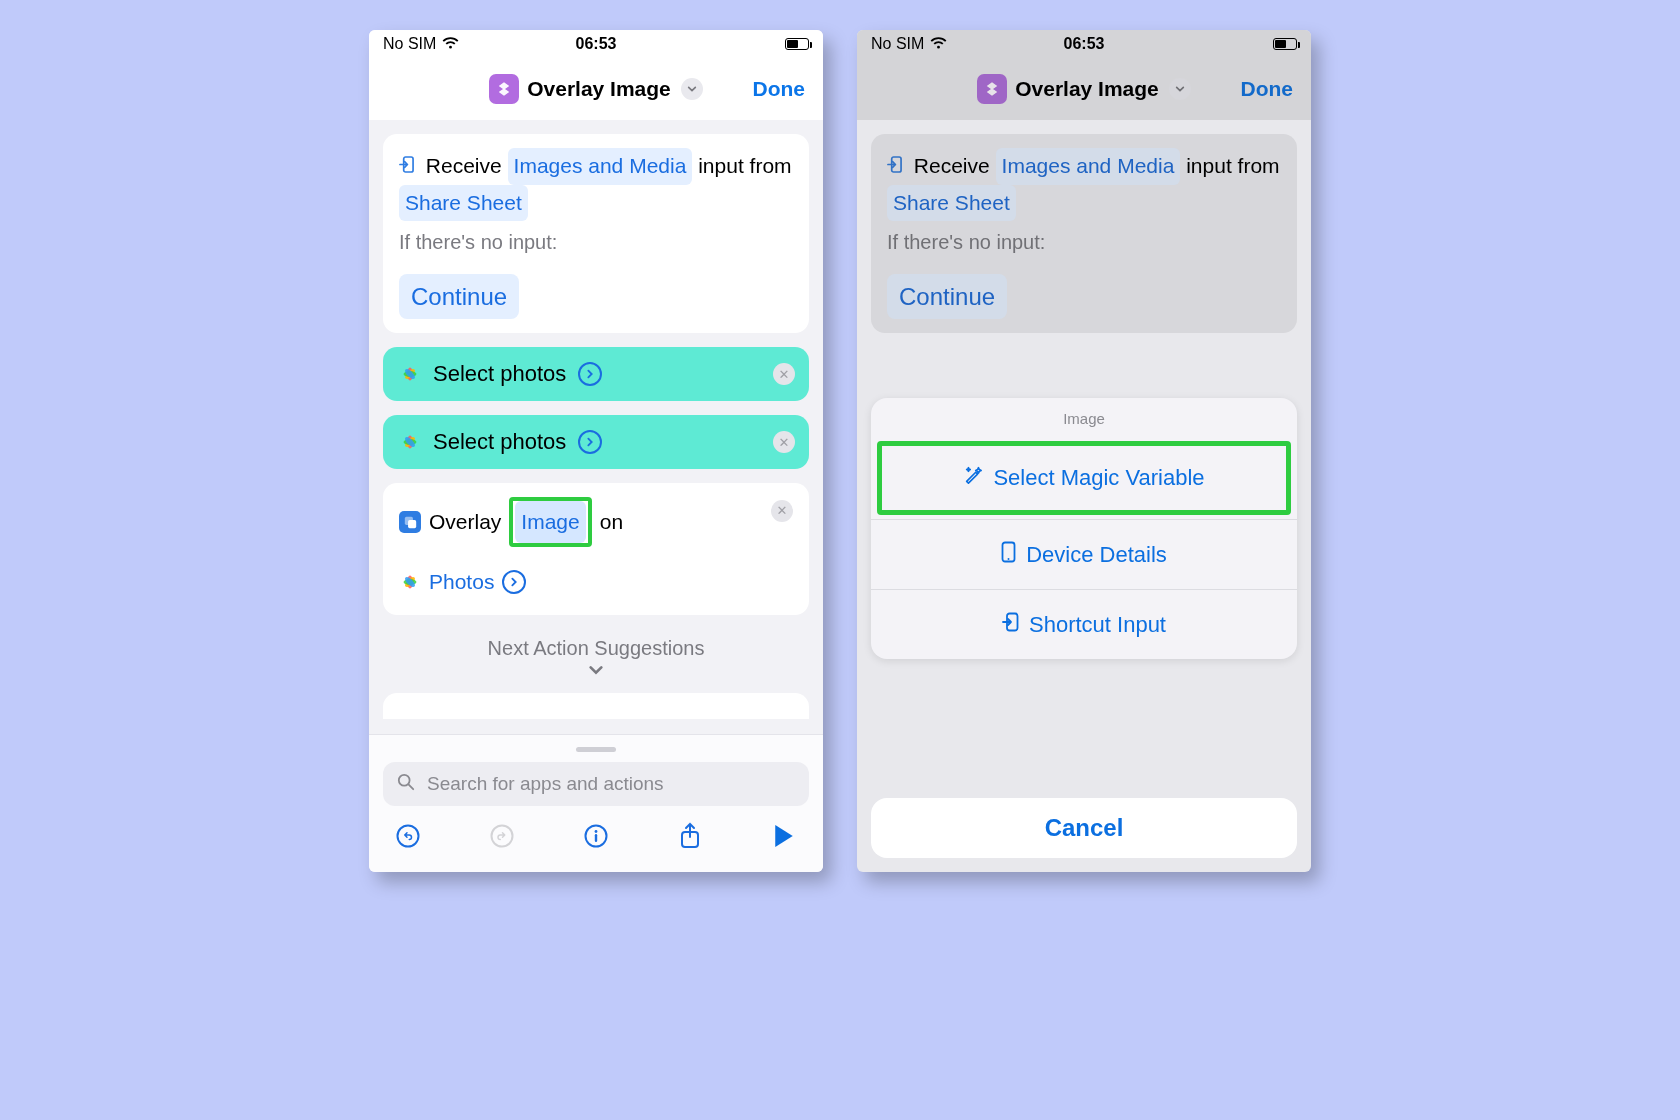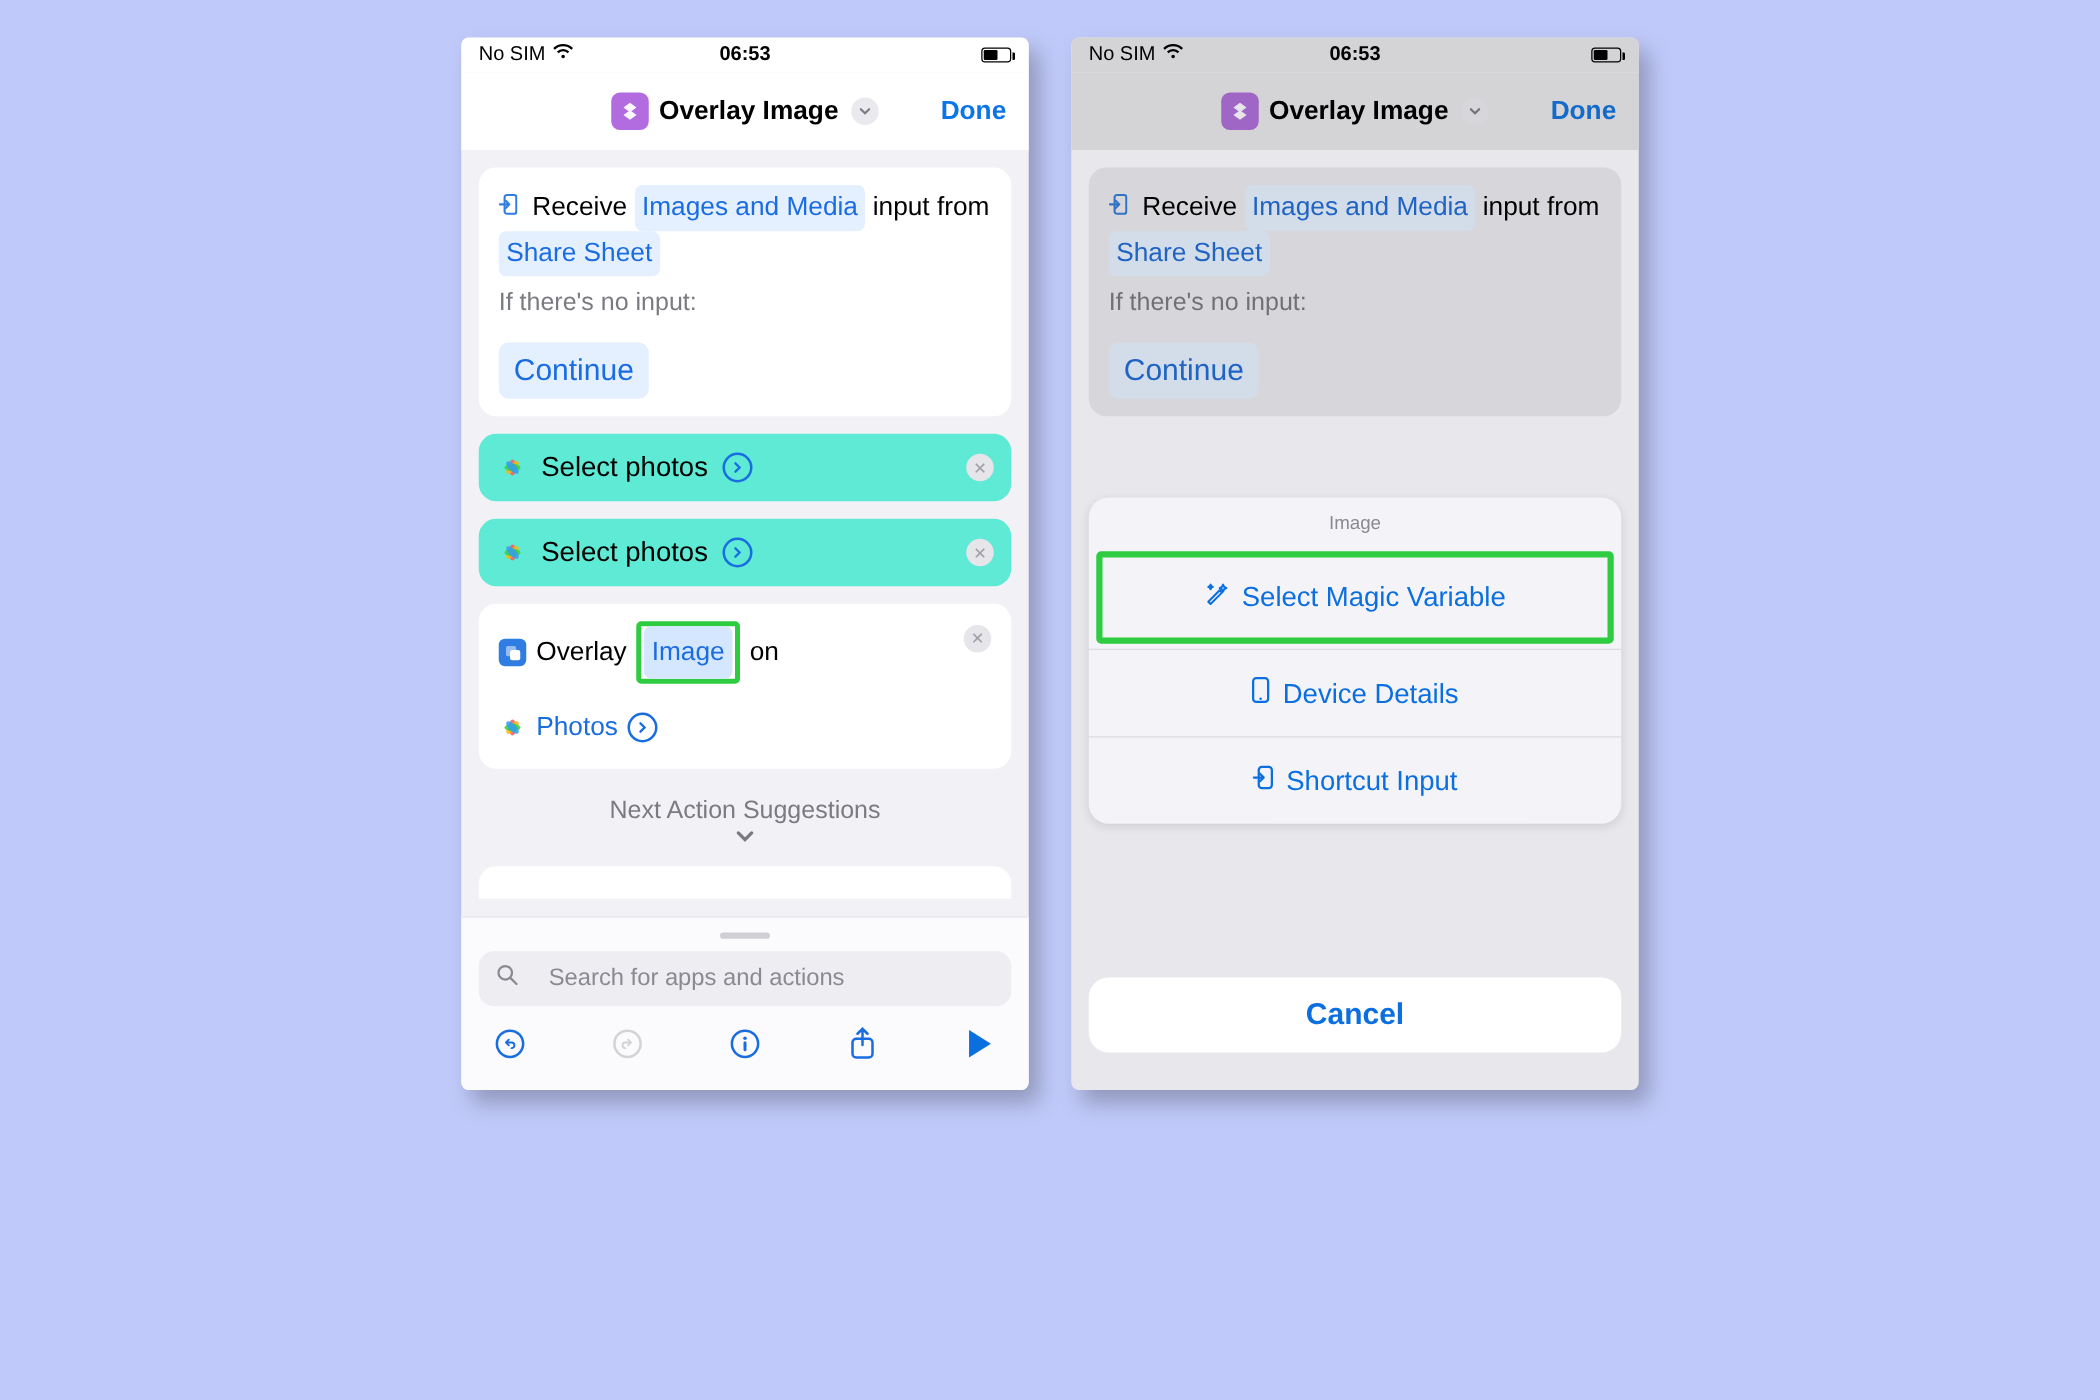"No SIM" .status-left { align-items: flex-start -> flex-end }
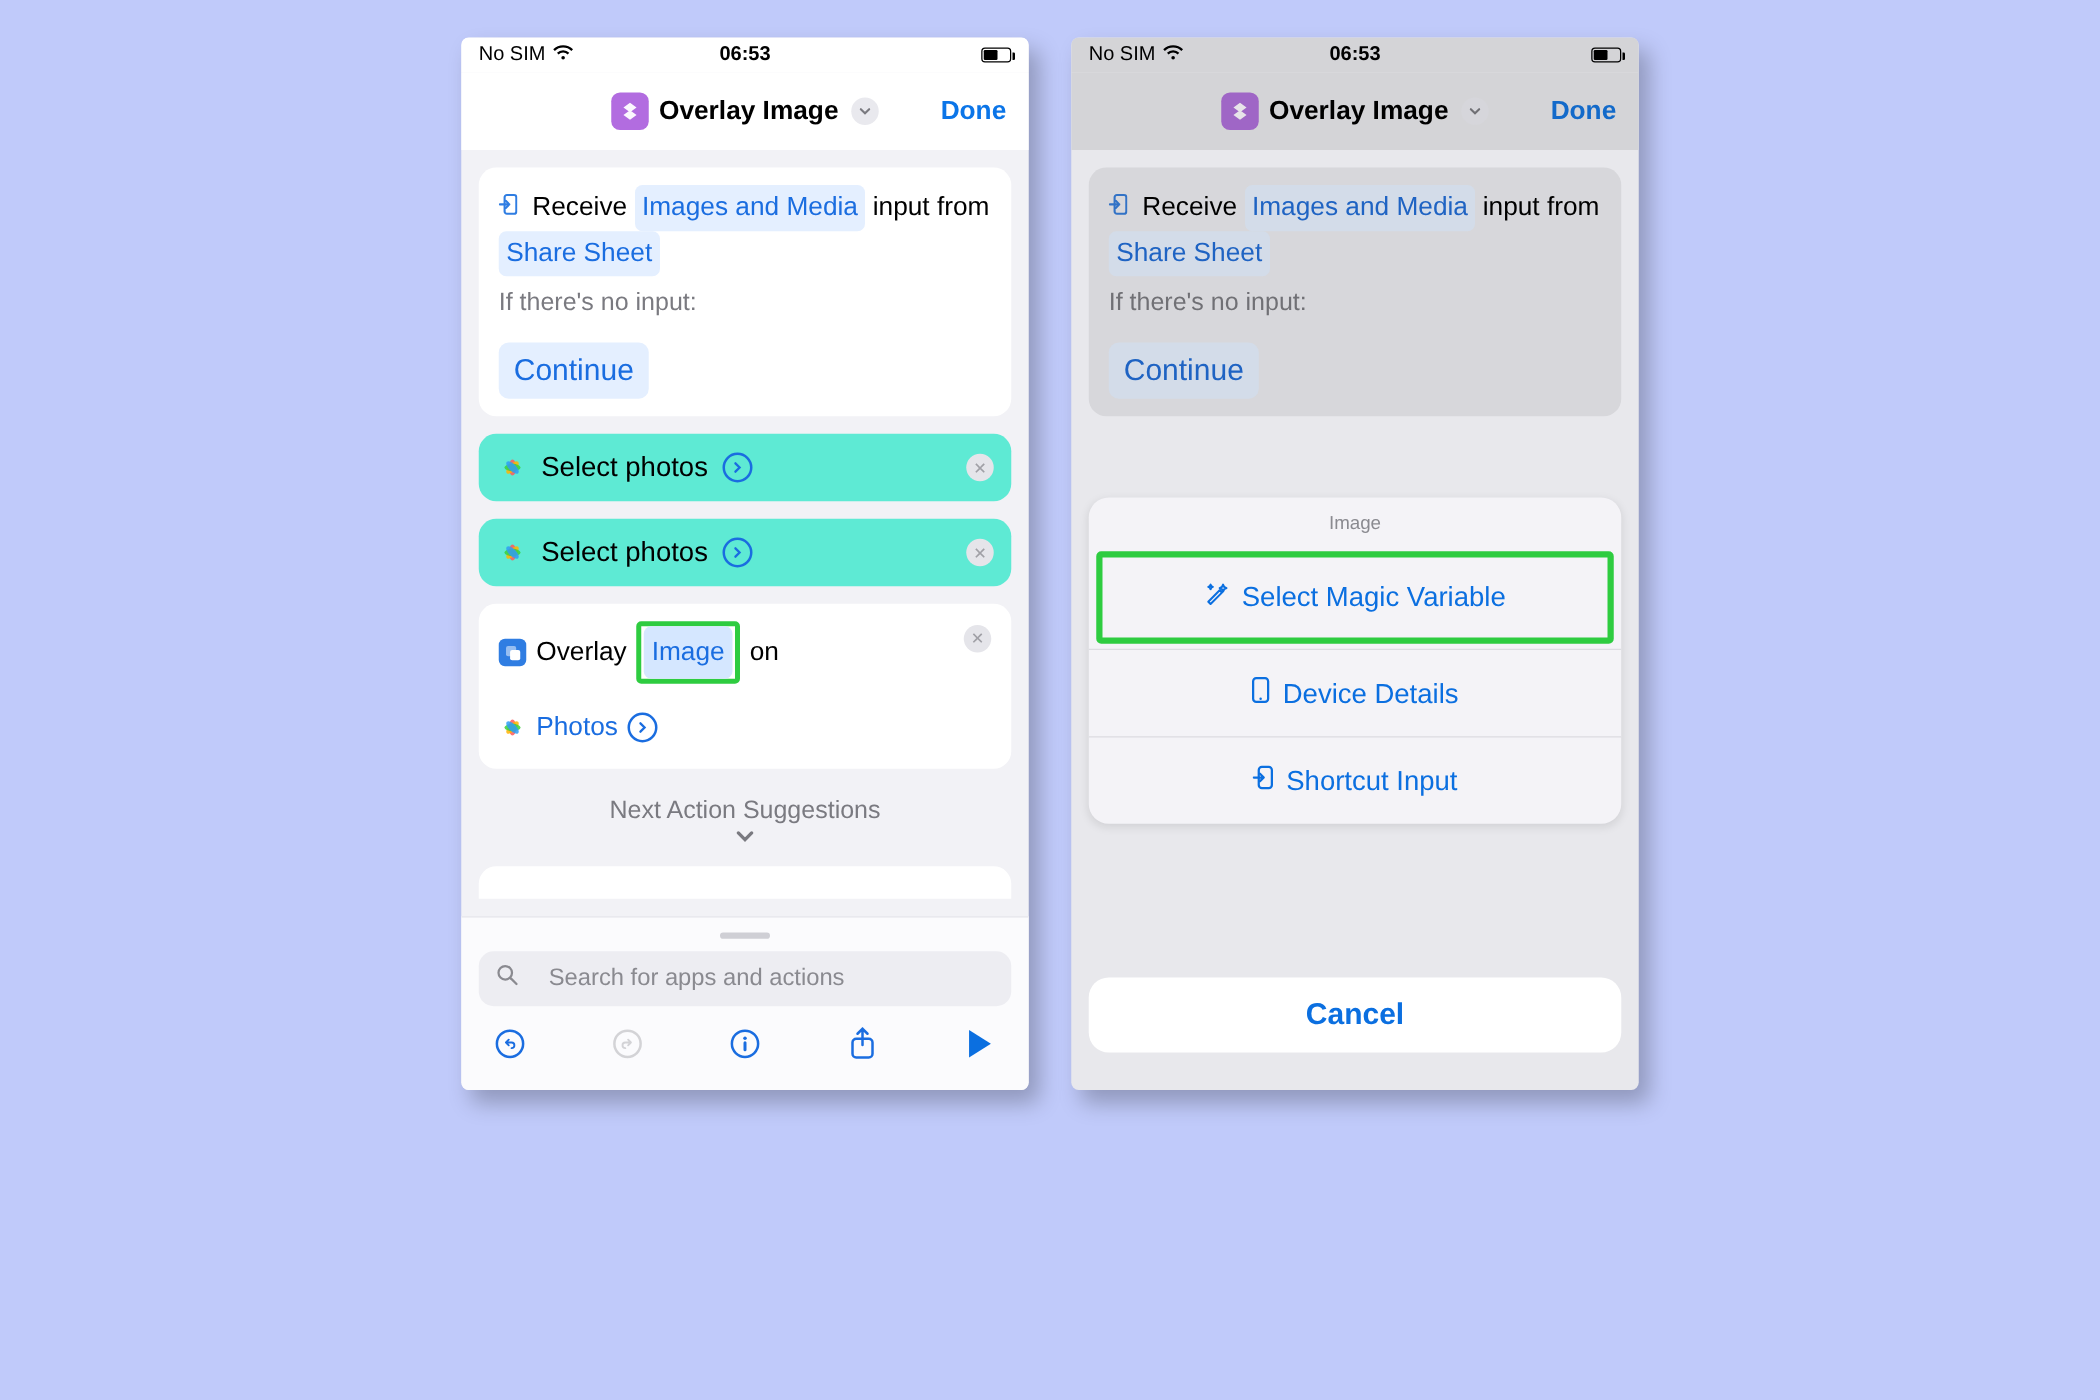"Search for apps and actions" .search { gap: 24px -> 12px }
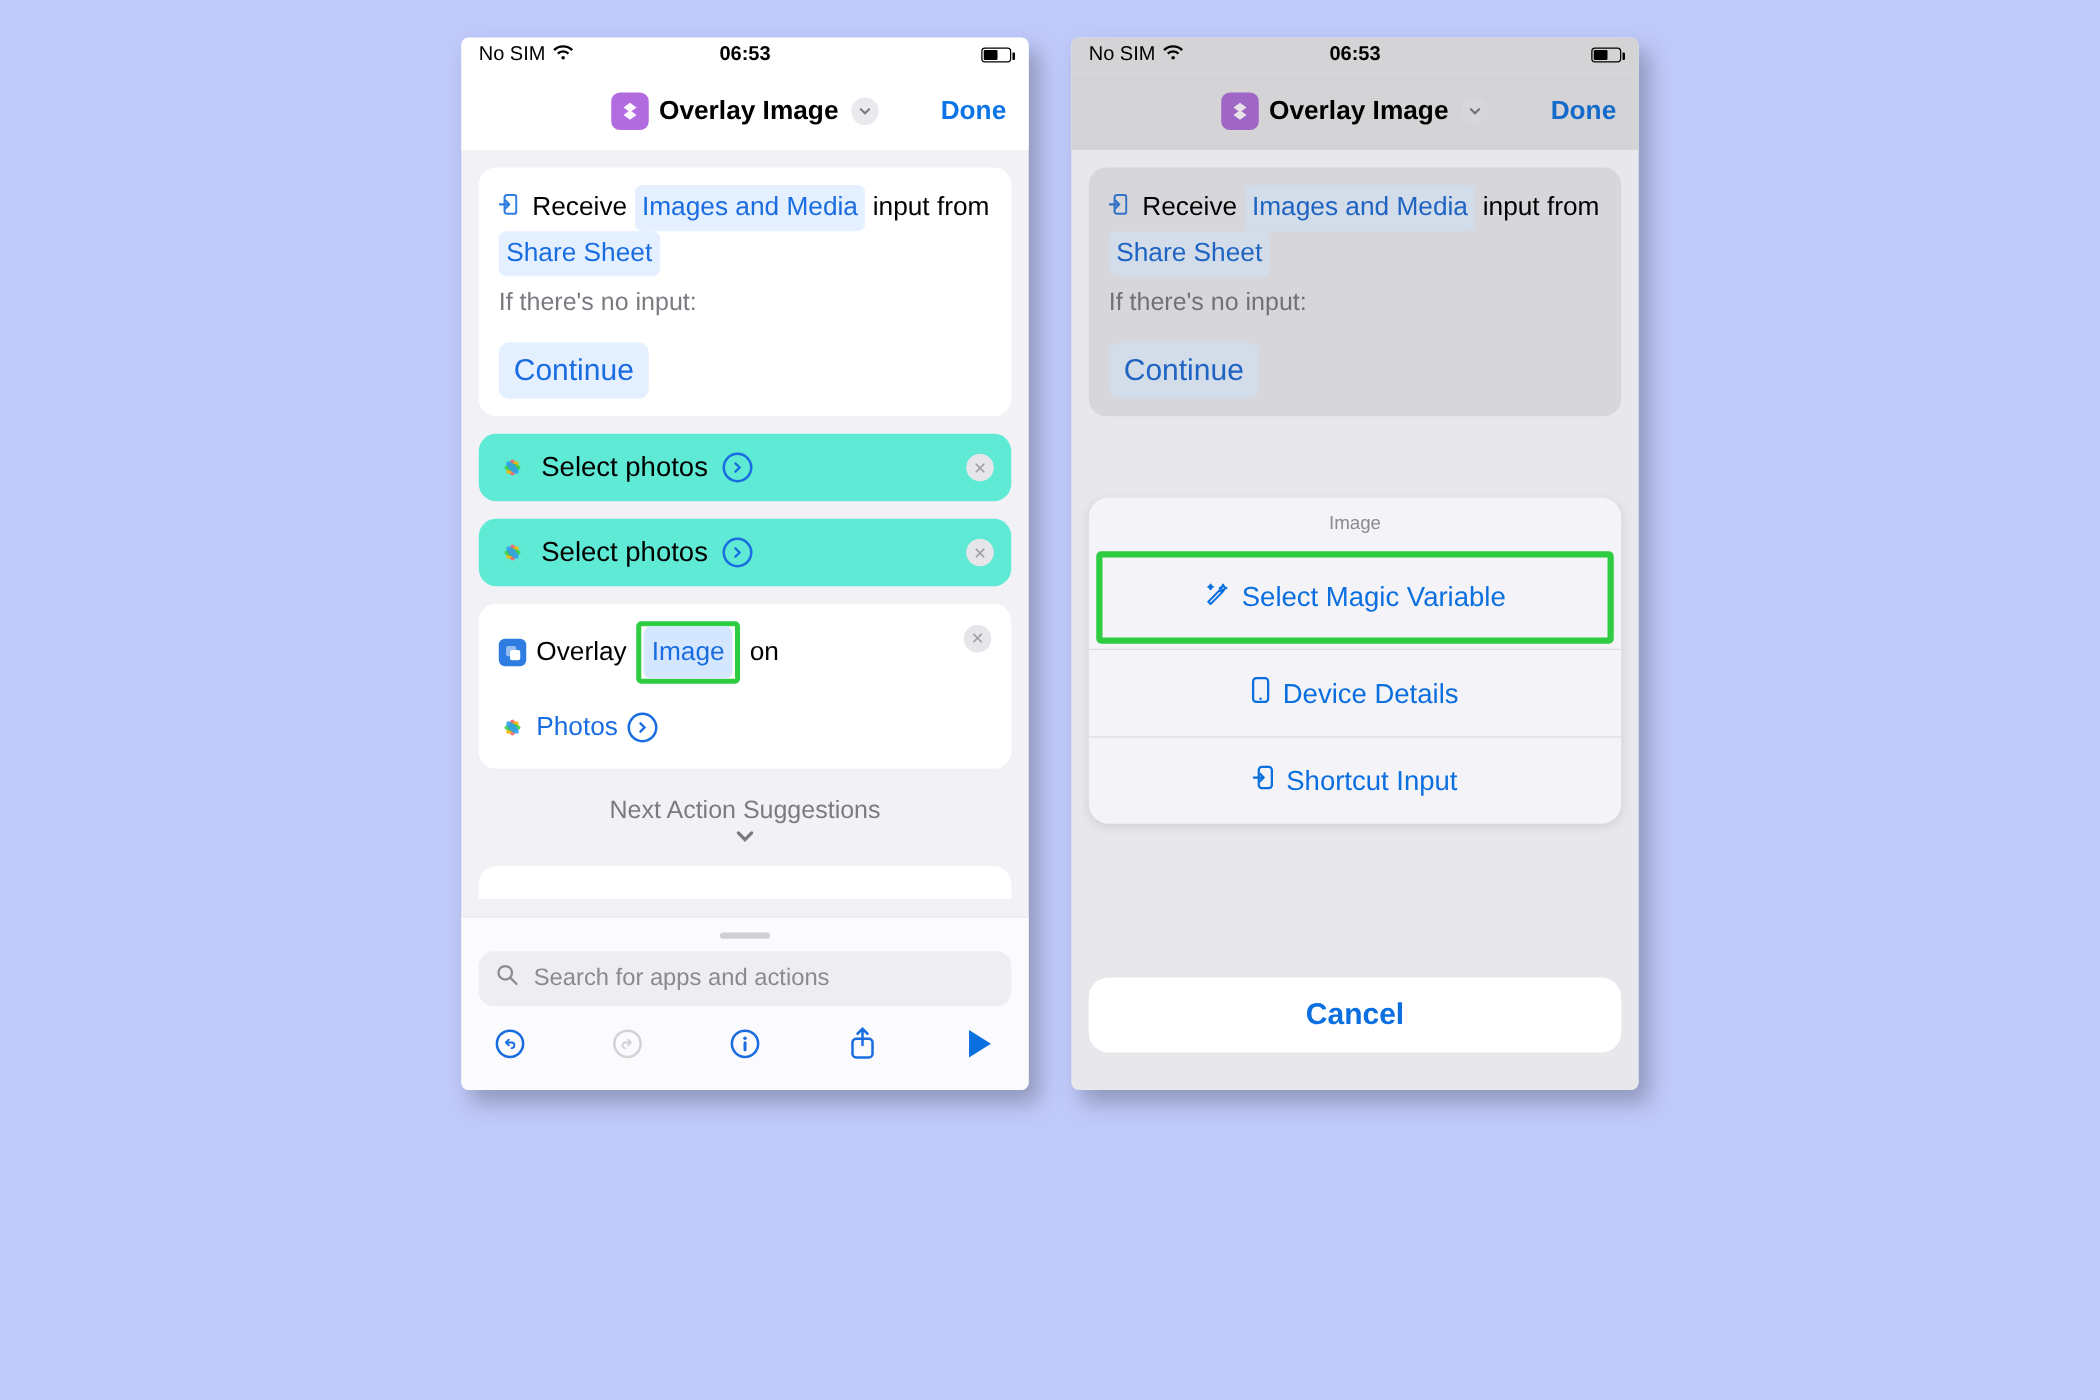"Cancel" .cancel-btn { bottom: 30px -> 14px }
